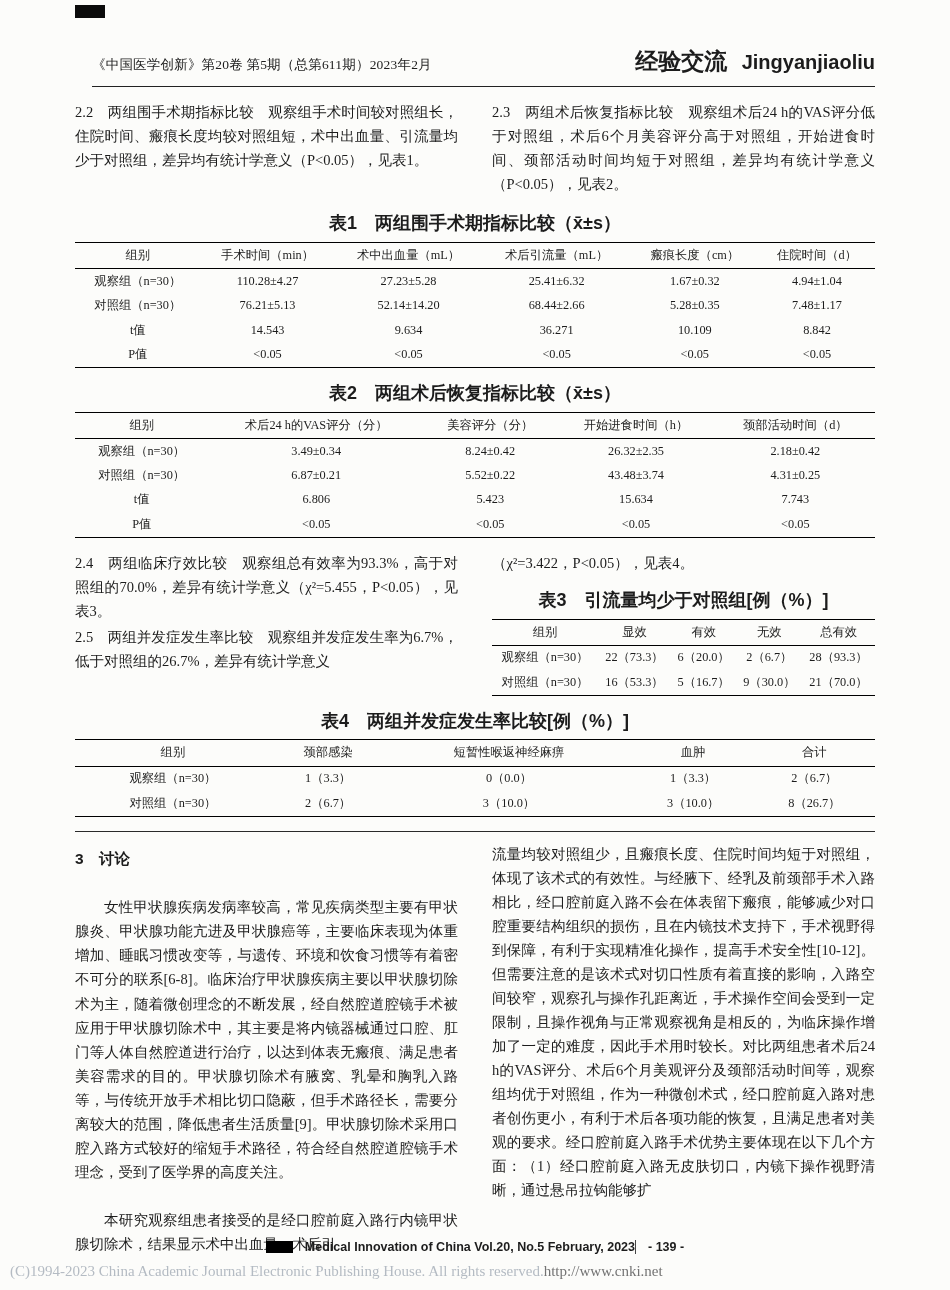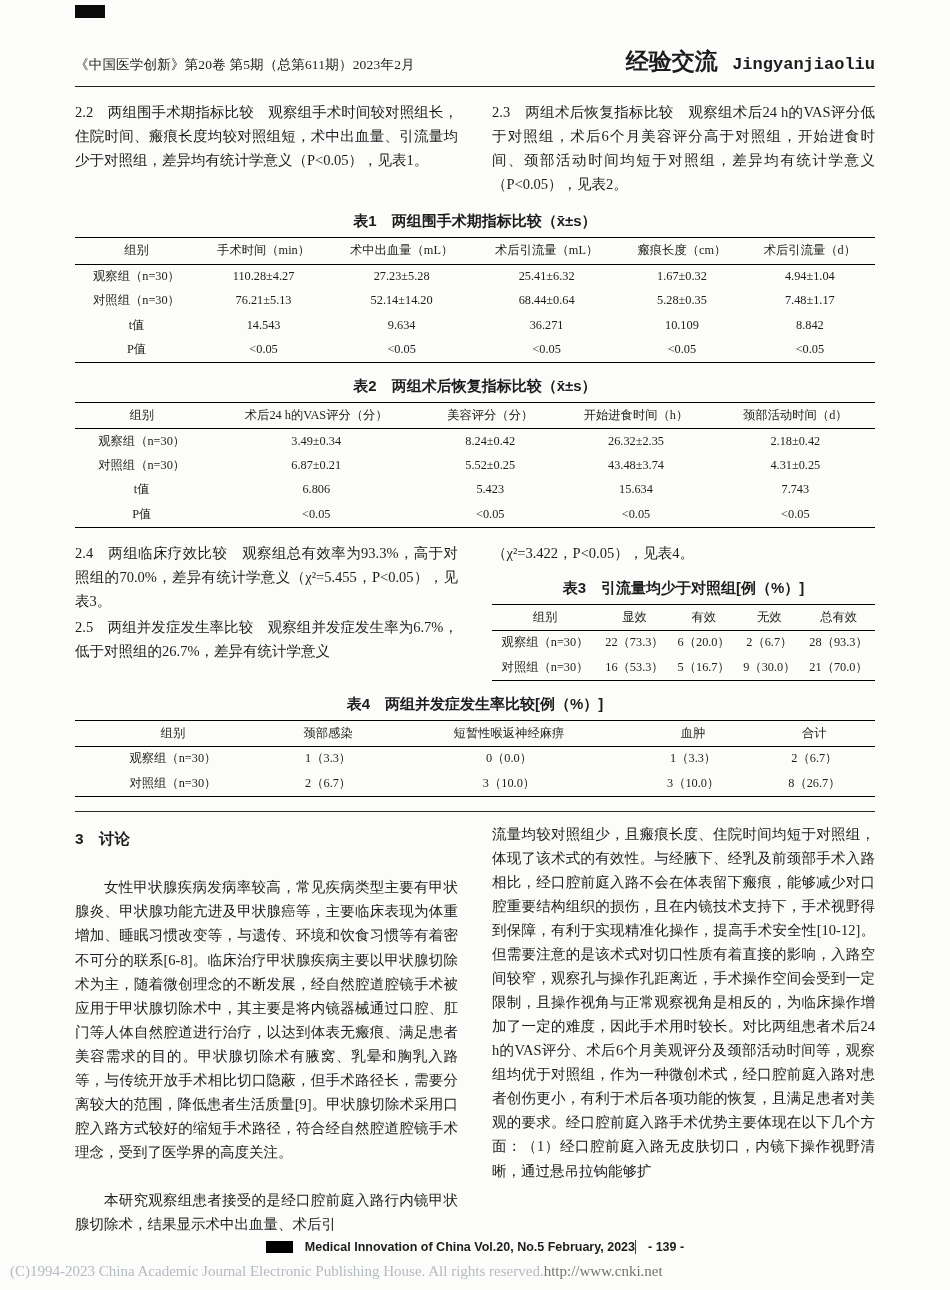"《中国医学创新》第20卷 第5期（总第611期）2023年2月" .header { margin-left: none -> 17px }
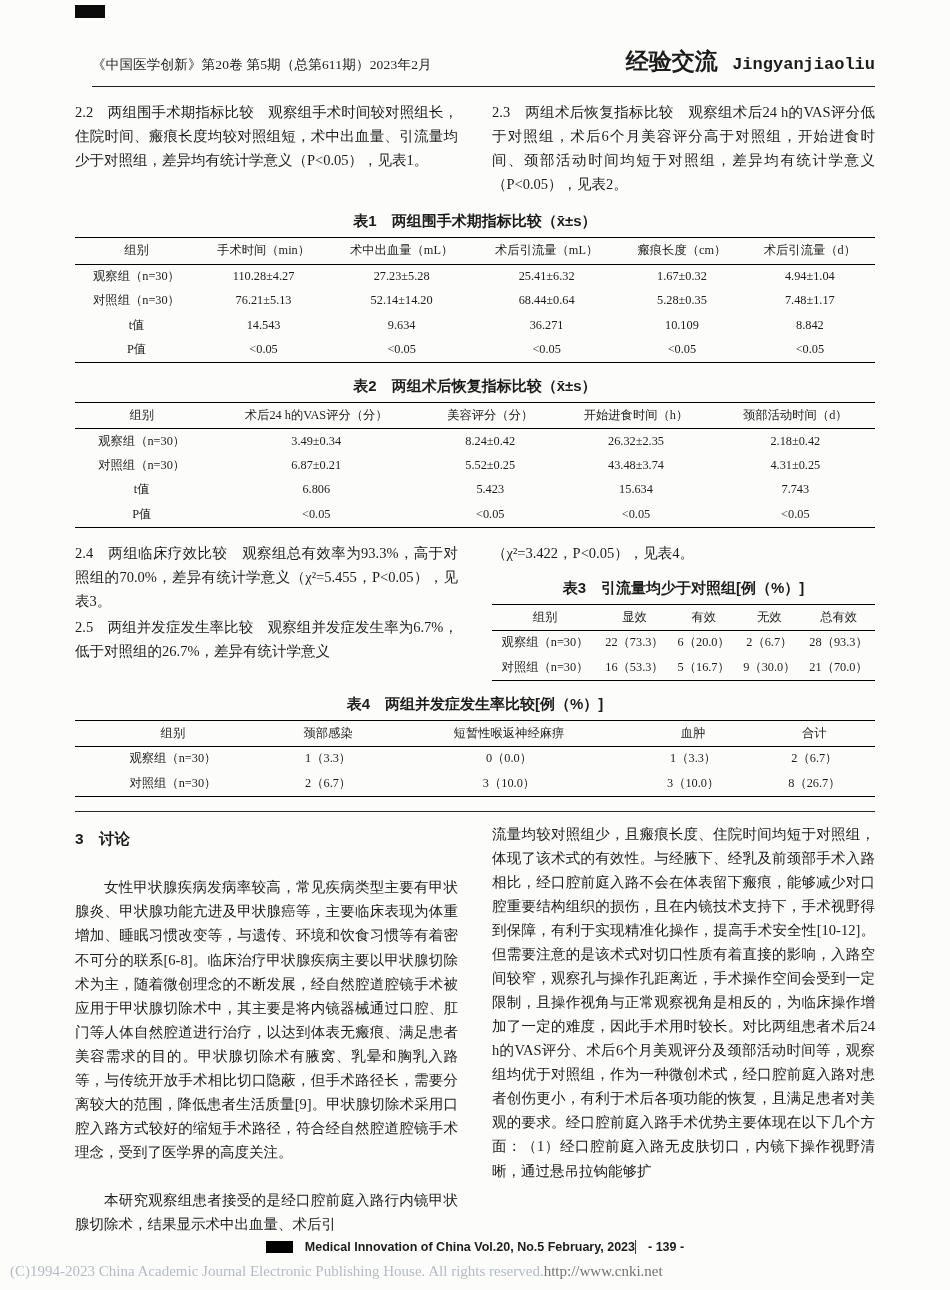"Jingyanjiaoliu" .section-label .py { font-family: Liberation Mono, monospace -> none; font-size: 17px -> 20px }
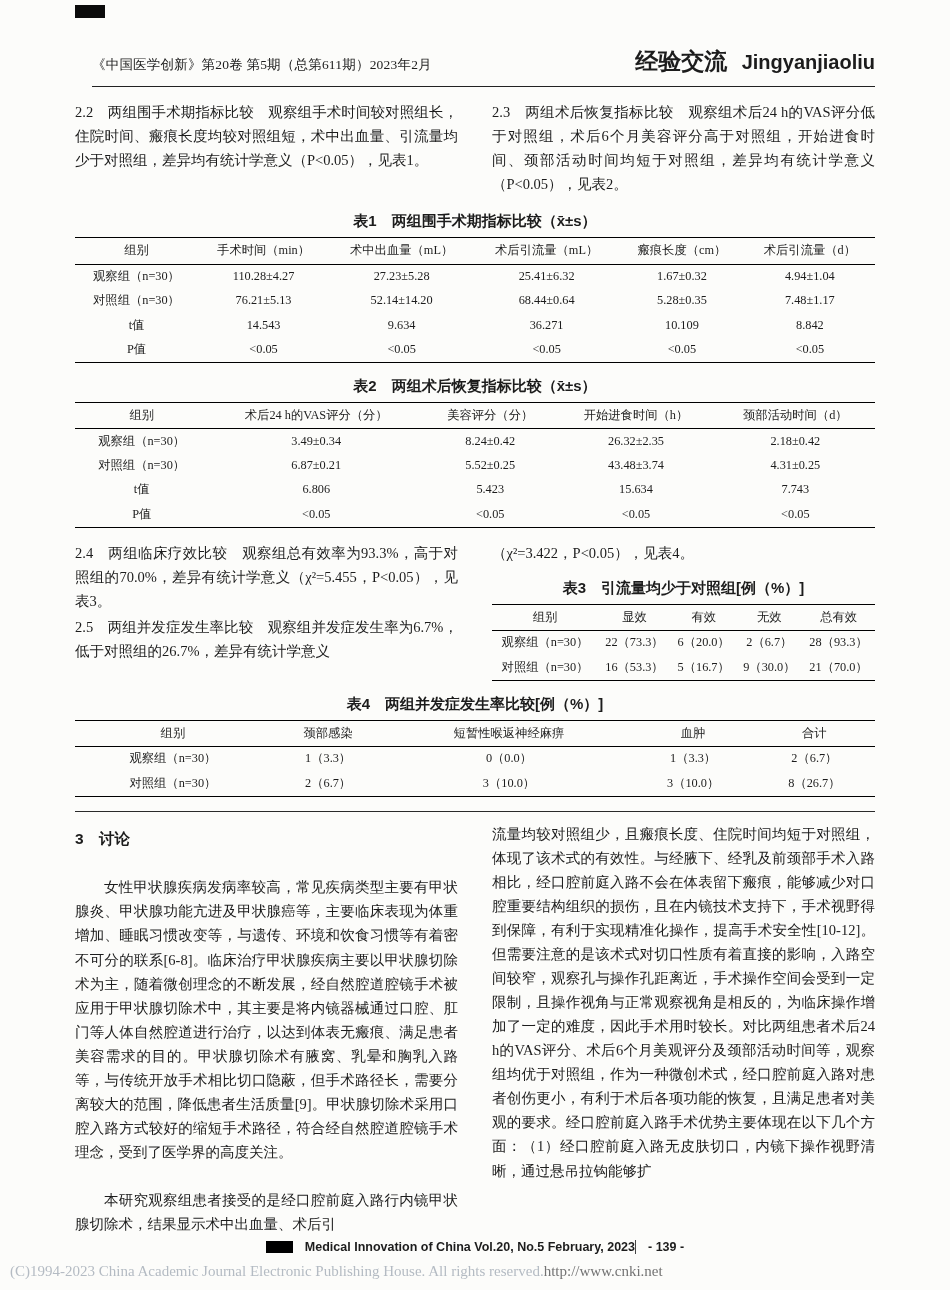"表1 两组围手术期指标比较（x̄±s）" .tcap { font-size: 15px -> 18px }
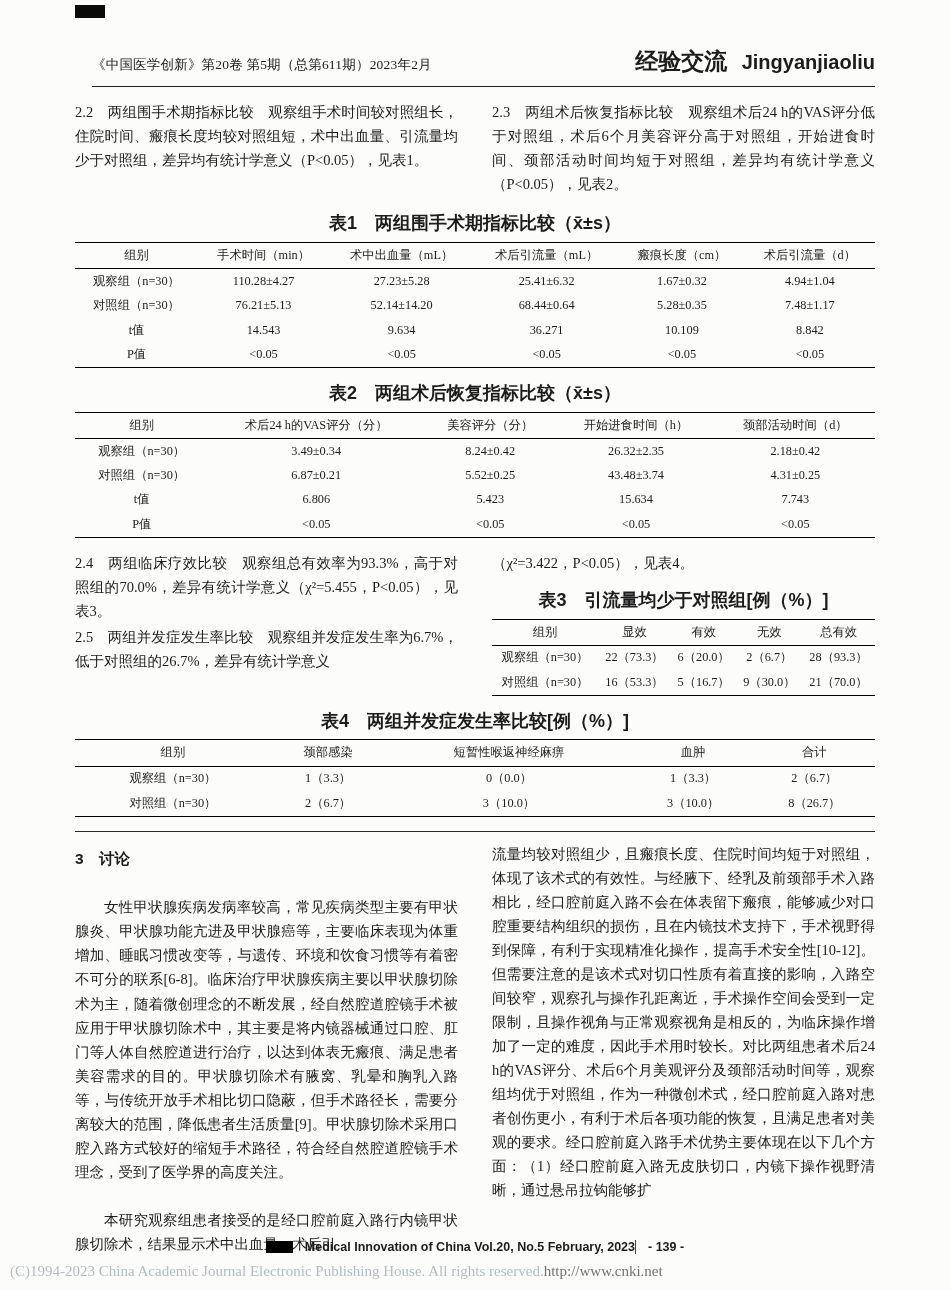"术后引流量（d）" th { text: 术后引流量 -> 住院时间 }
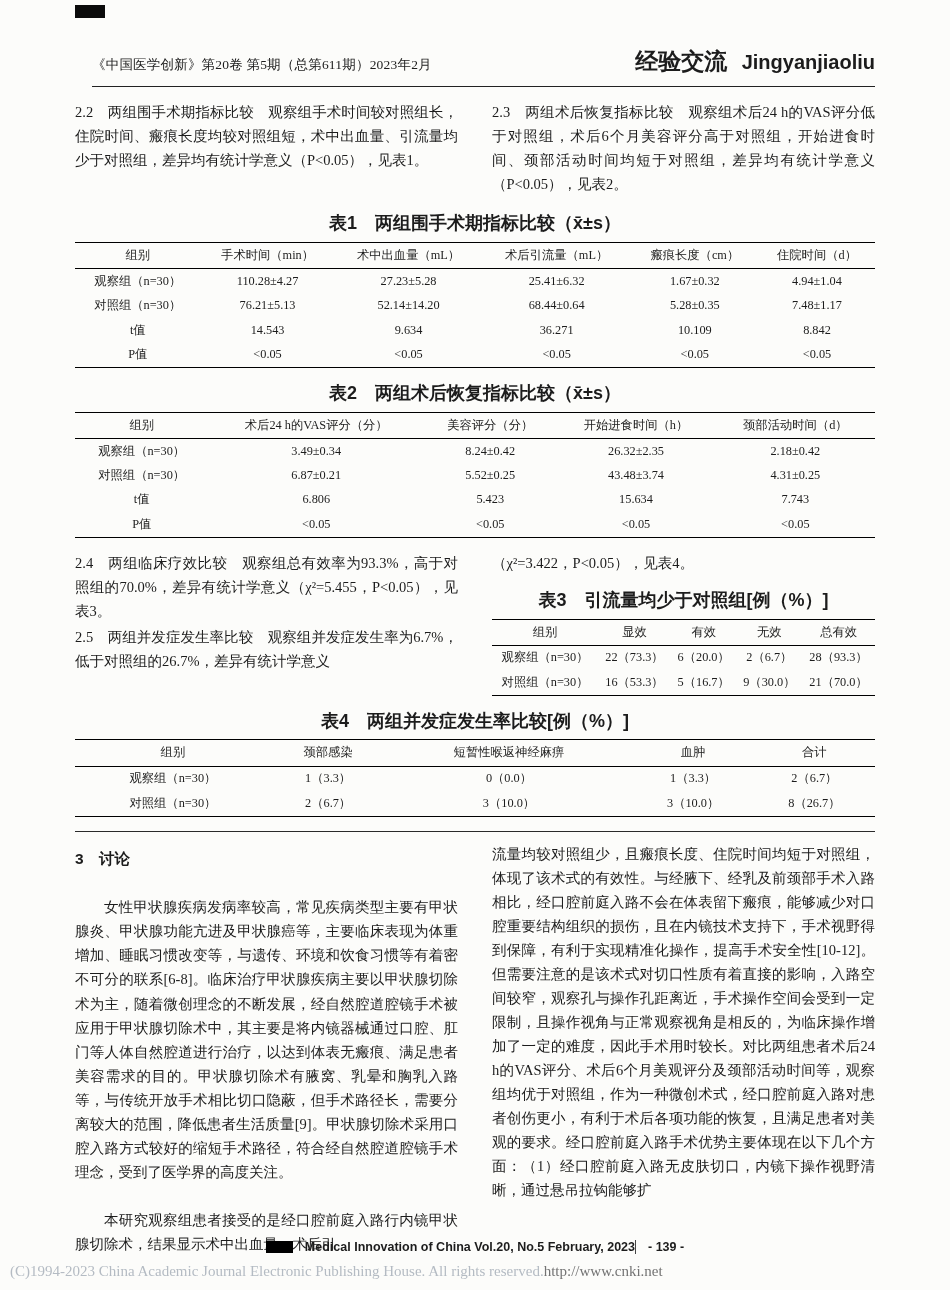"68.44±0.64" td { text: 0.64 -> 2.66 }
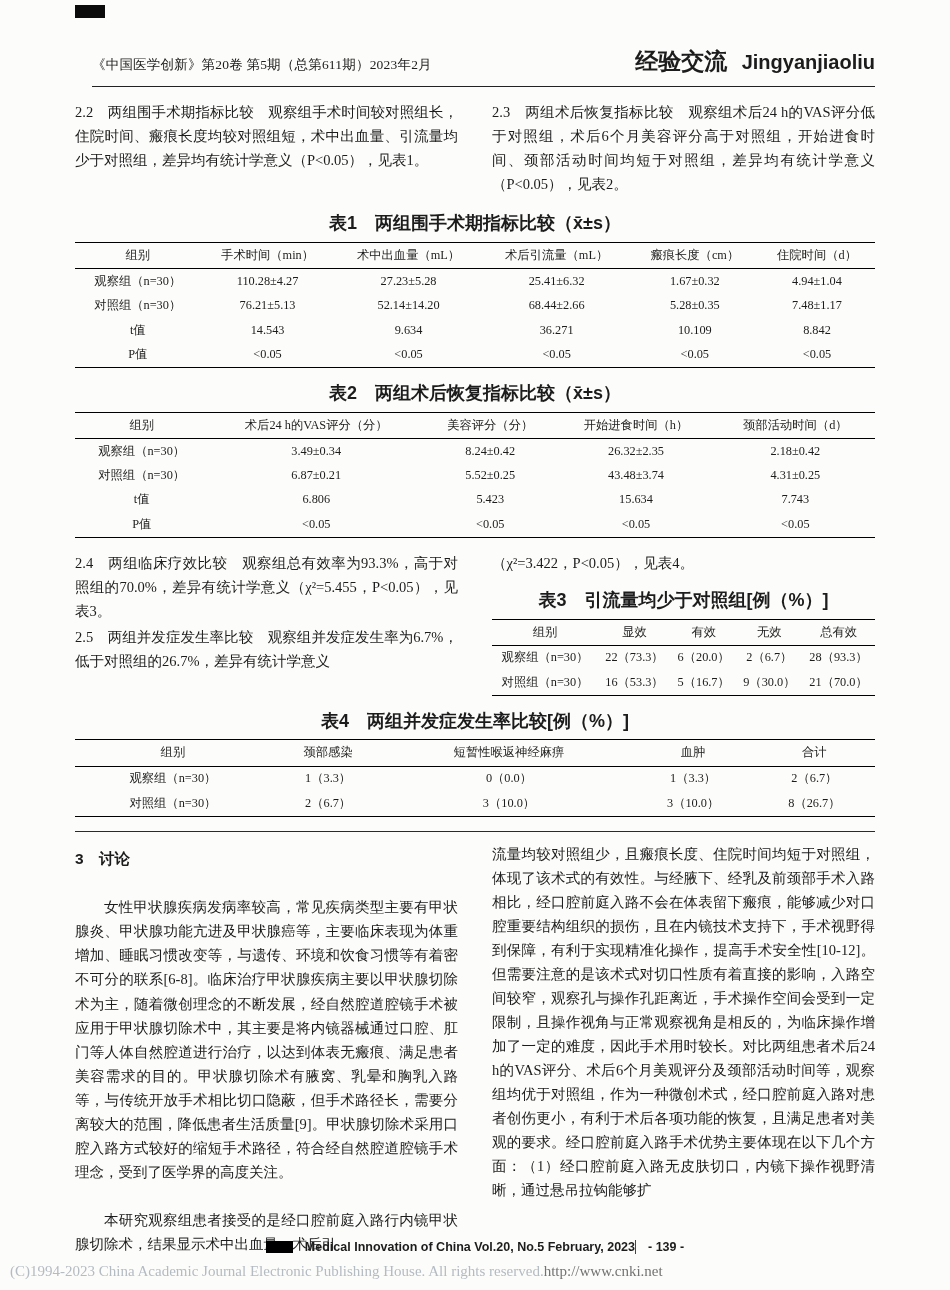"5.52±0.25" td { text: 0.25 -> 0.22 }
